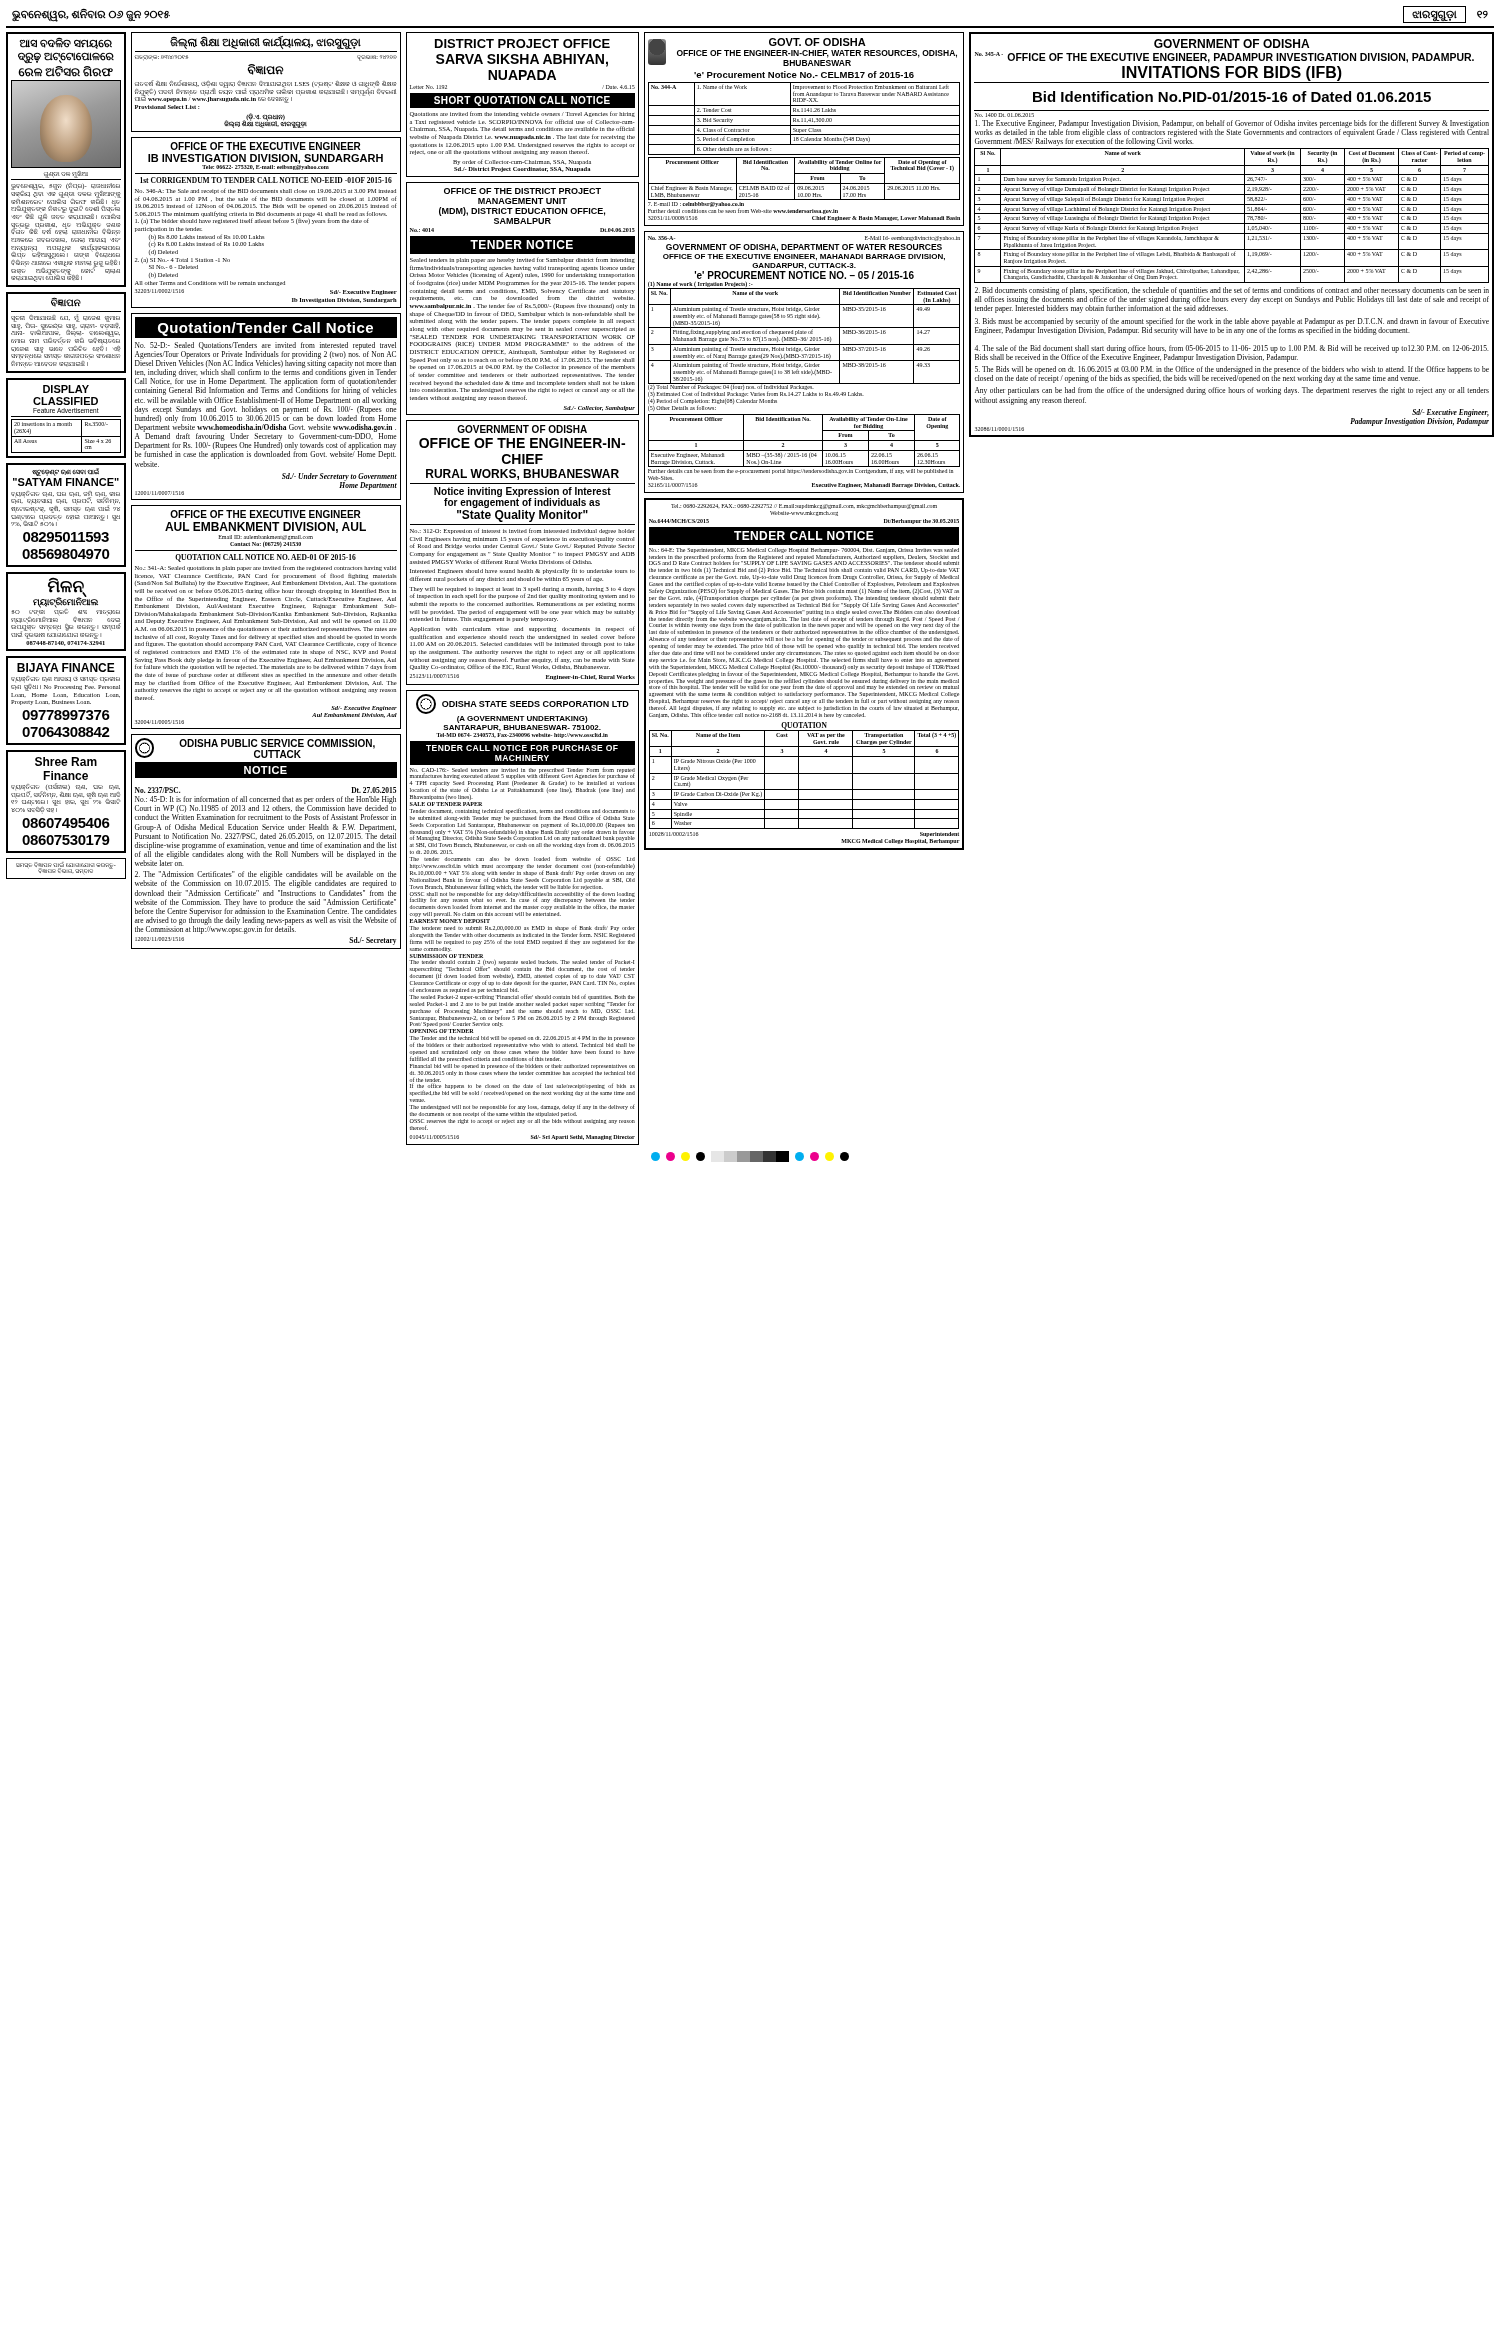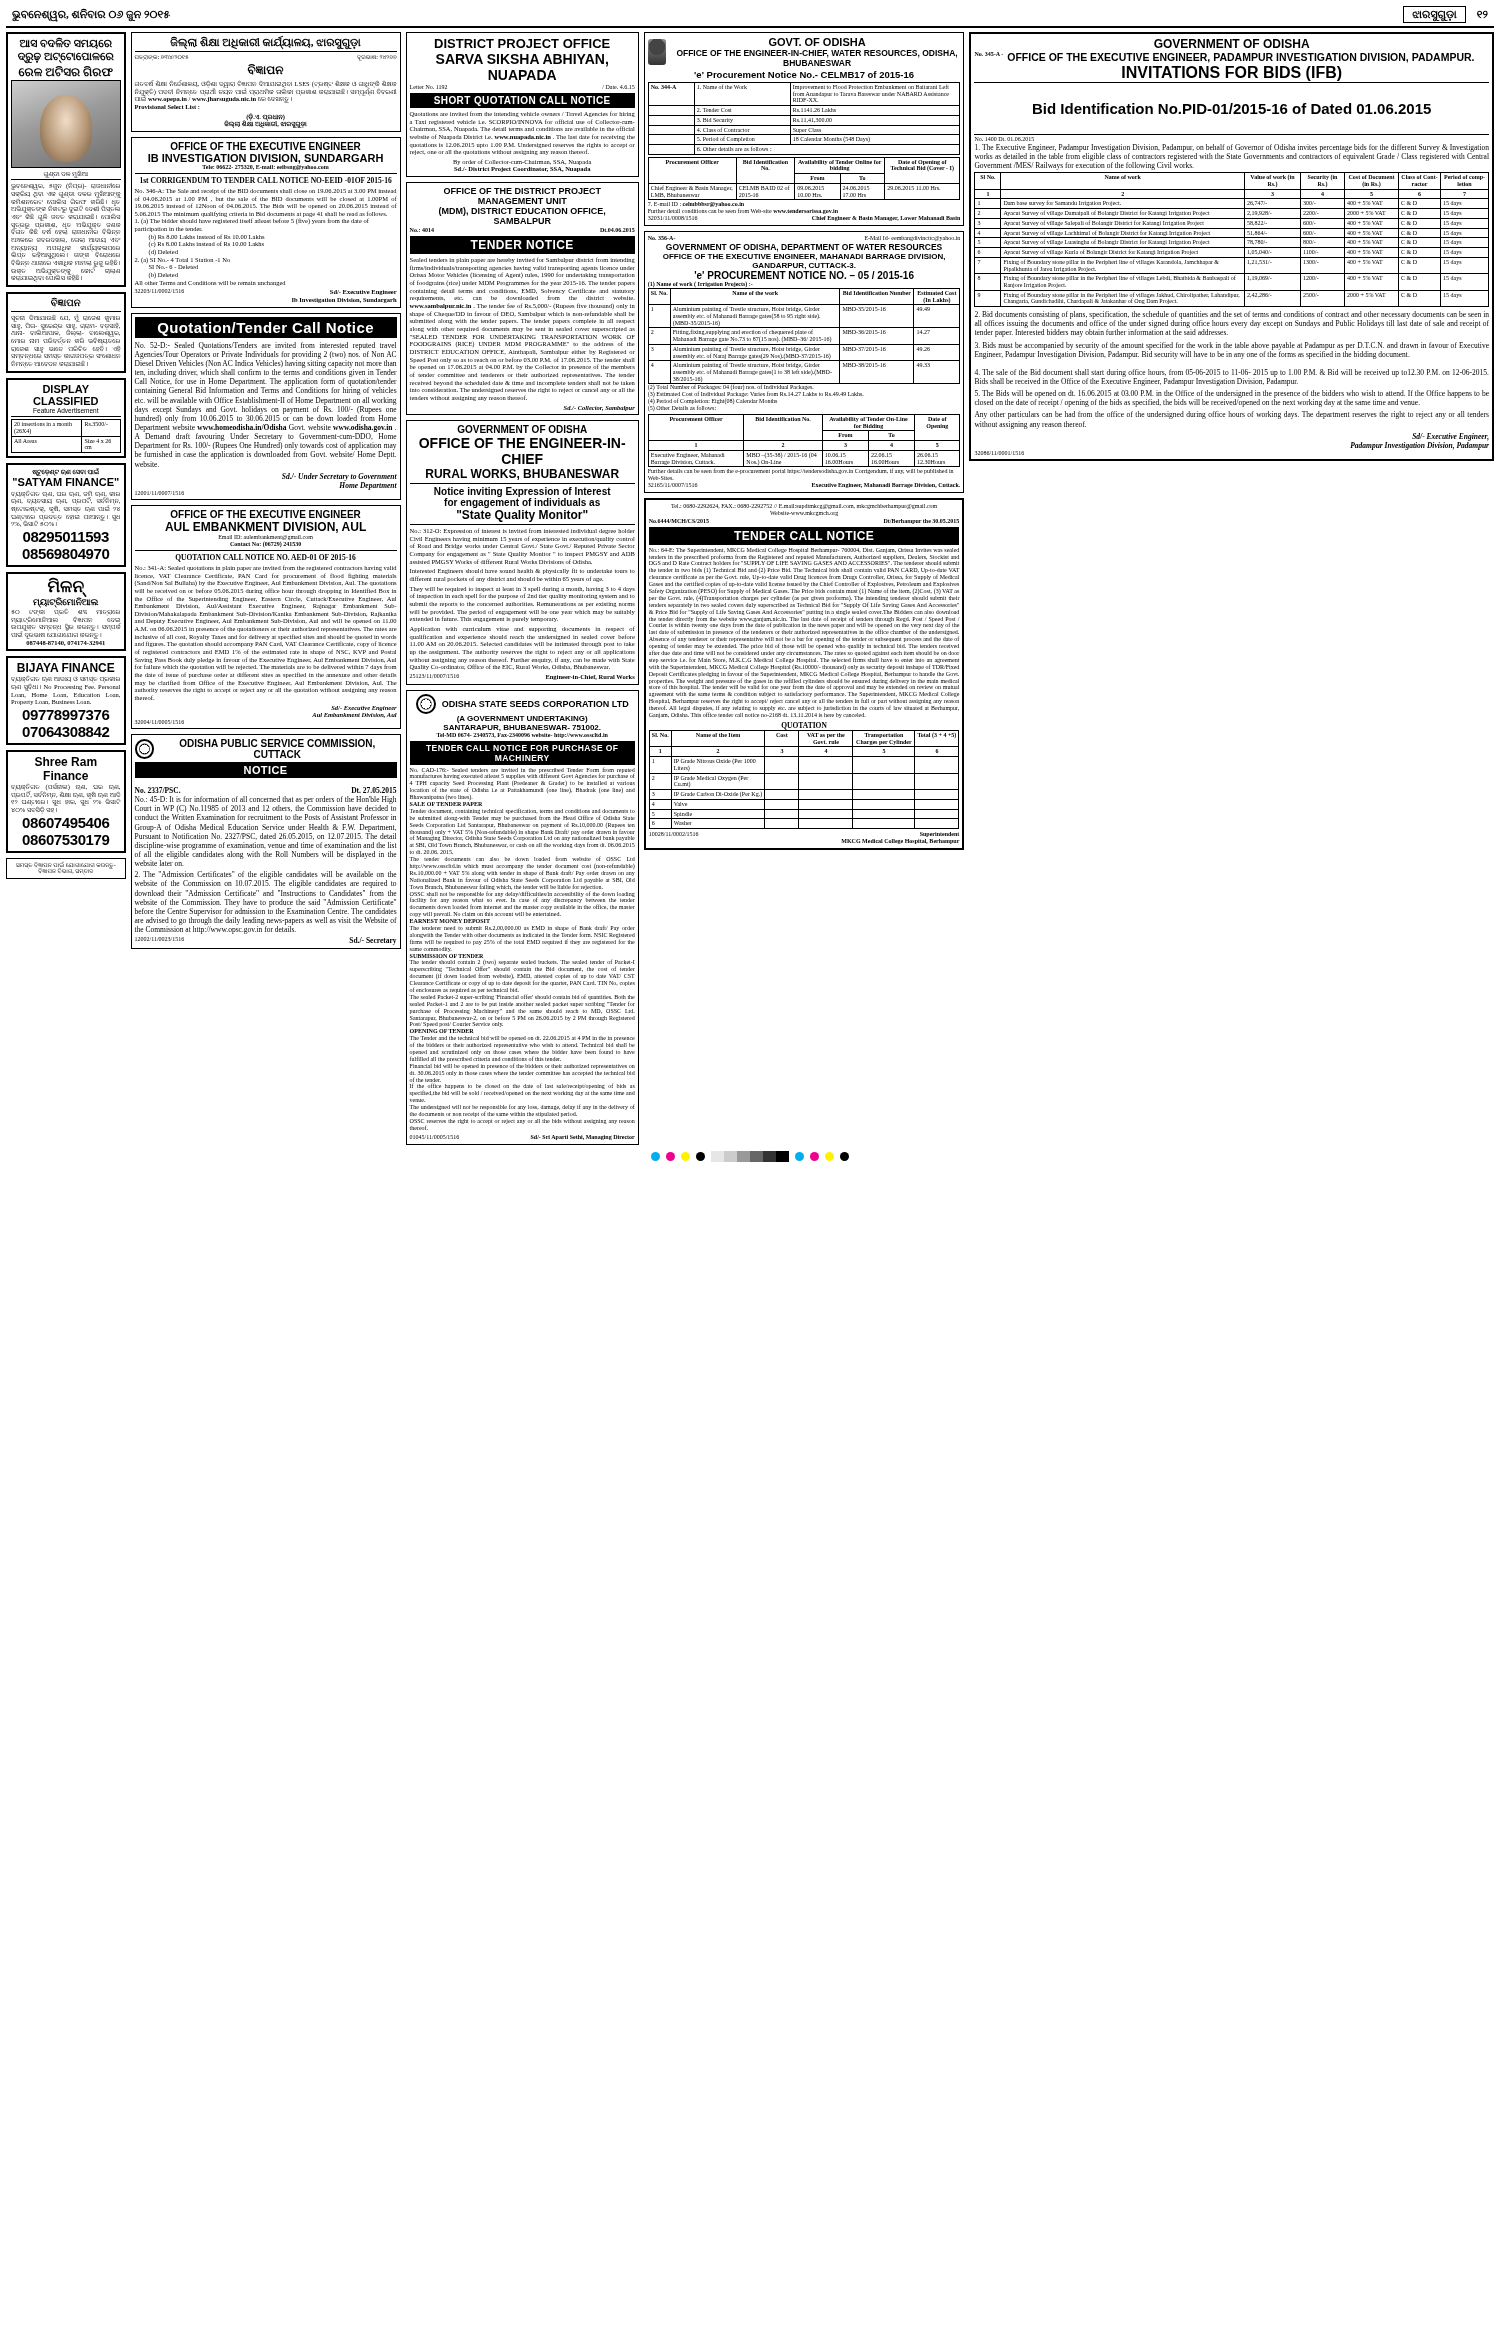"Bid Identification No.PID-01/2015-16 of" div.b { padding: 17px 0 -> 5px 0 }
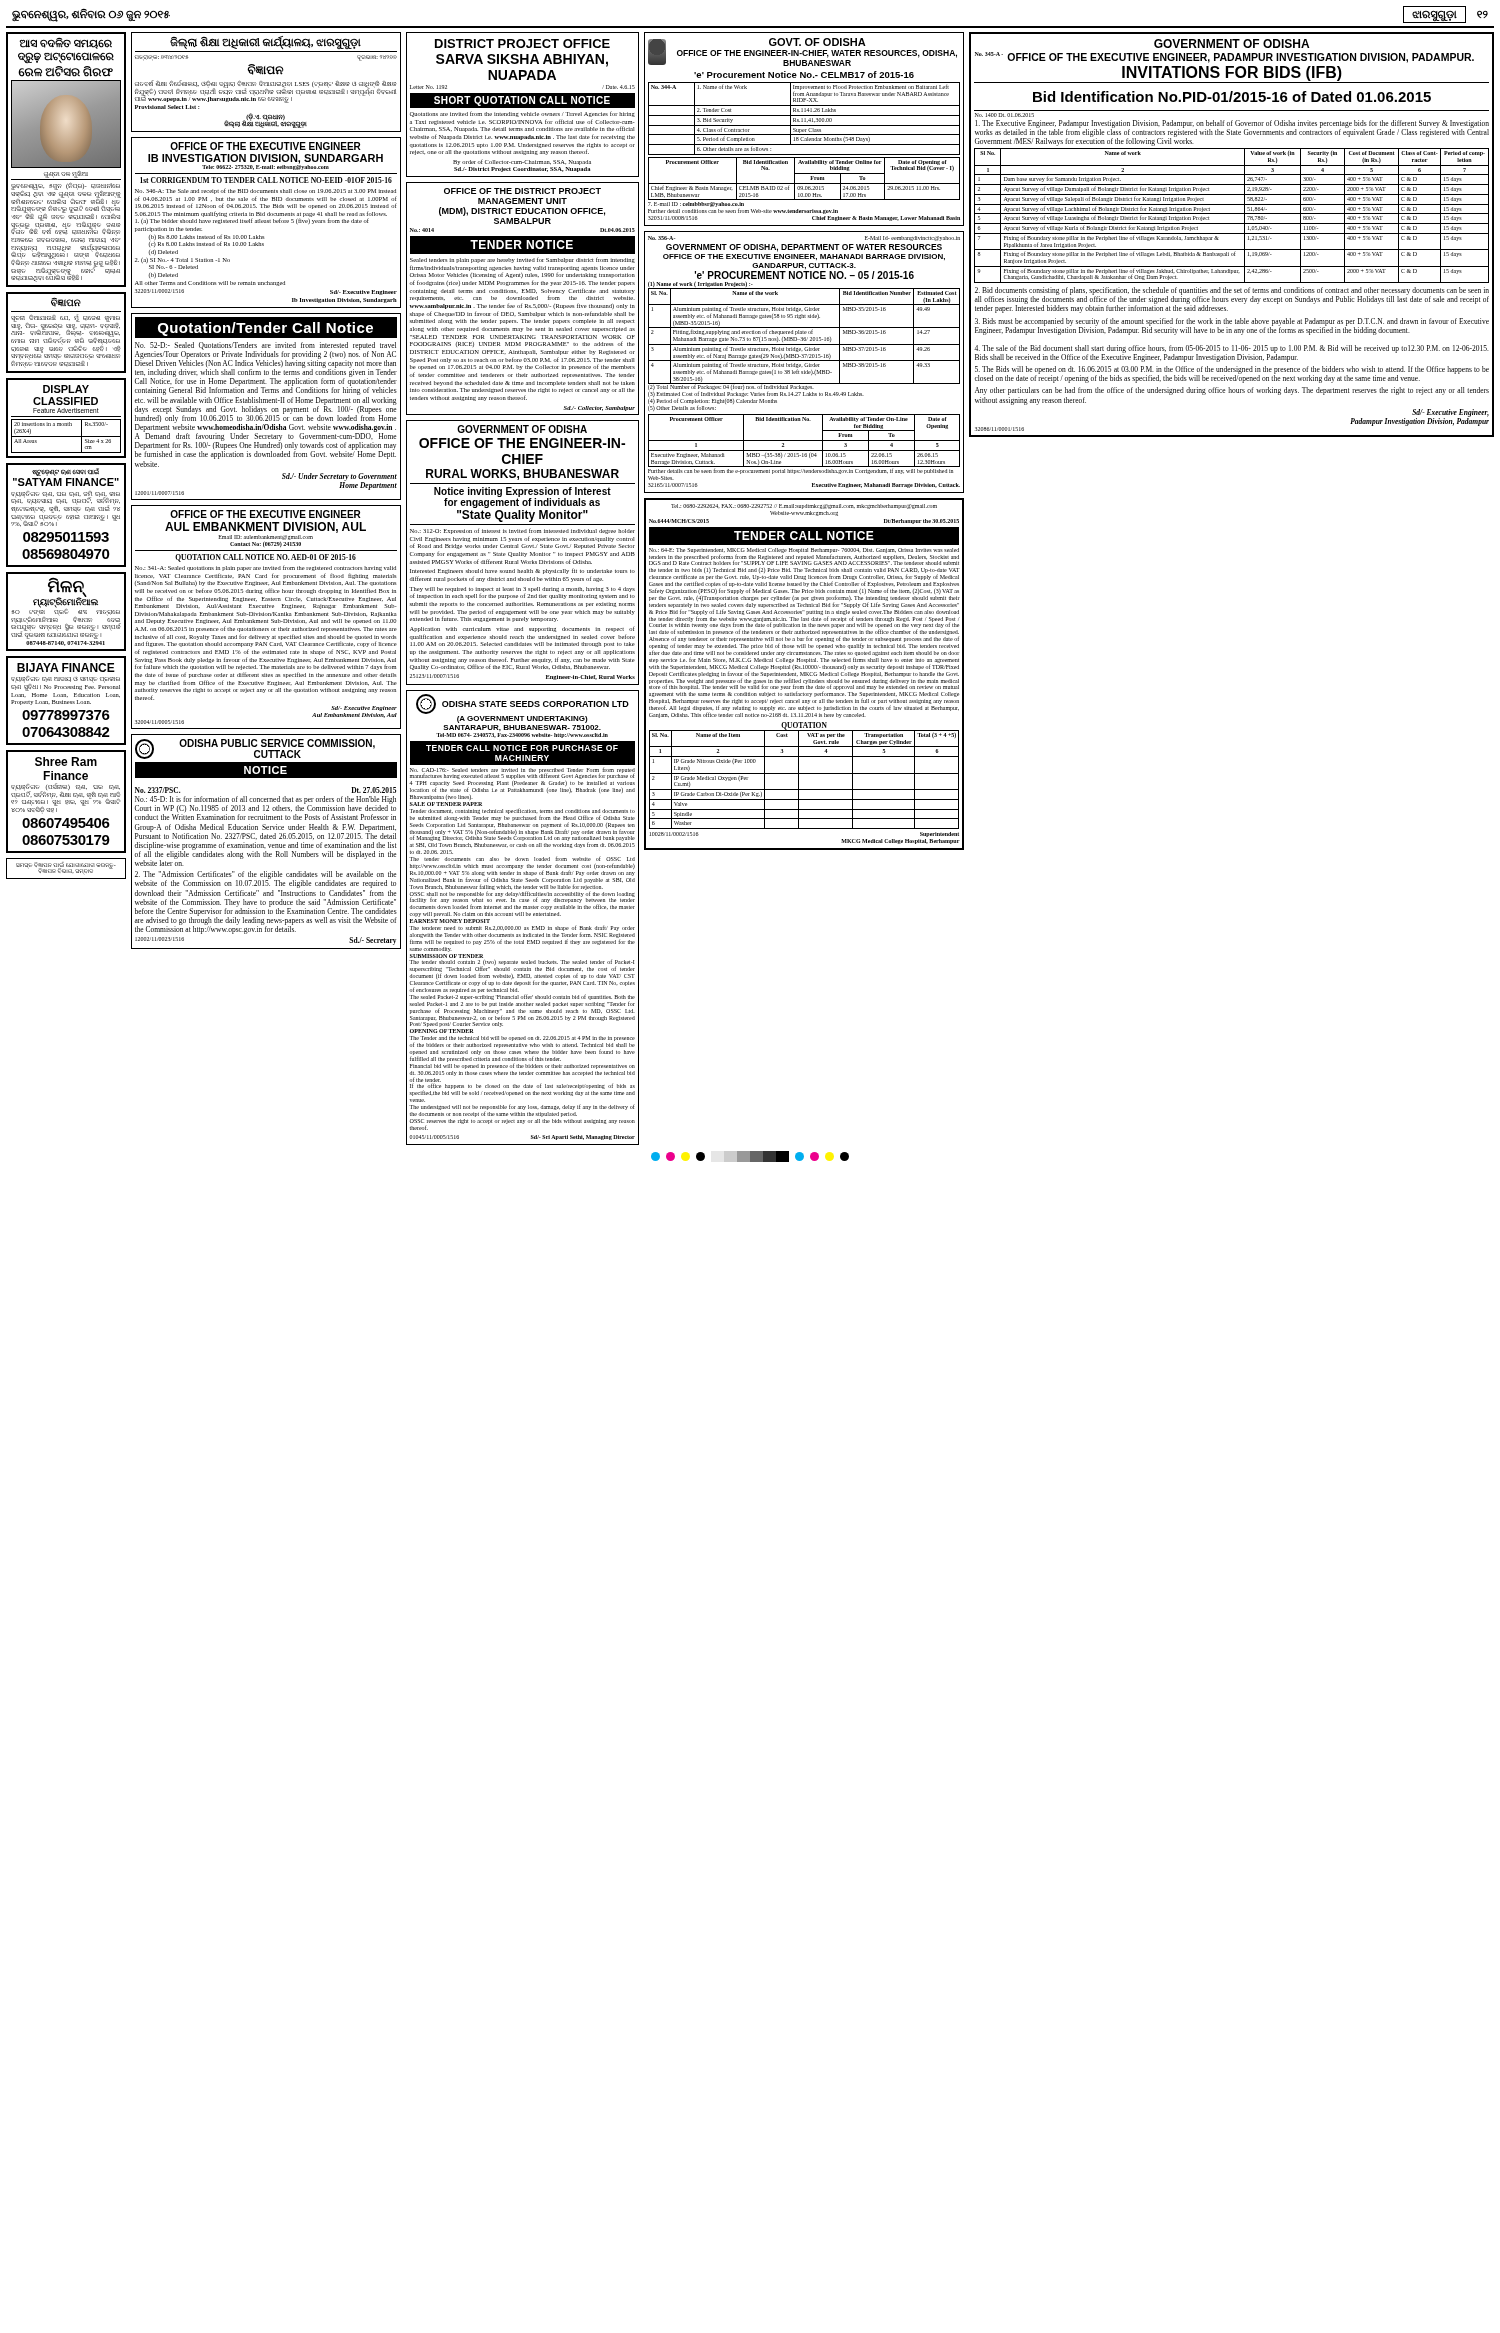"ODISHA PUBLIC SERVICE COMMISSION," div.ctr { align-items: center -> flex-start }
